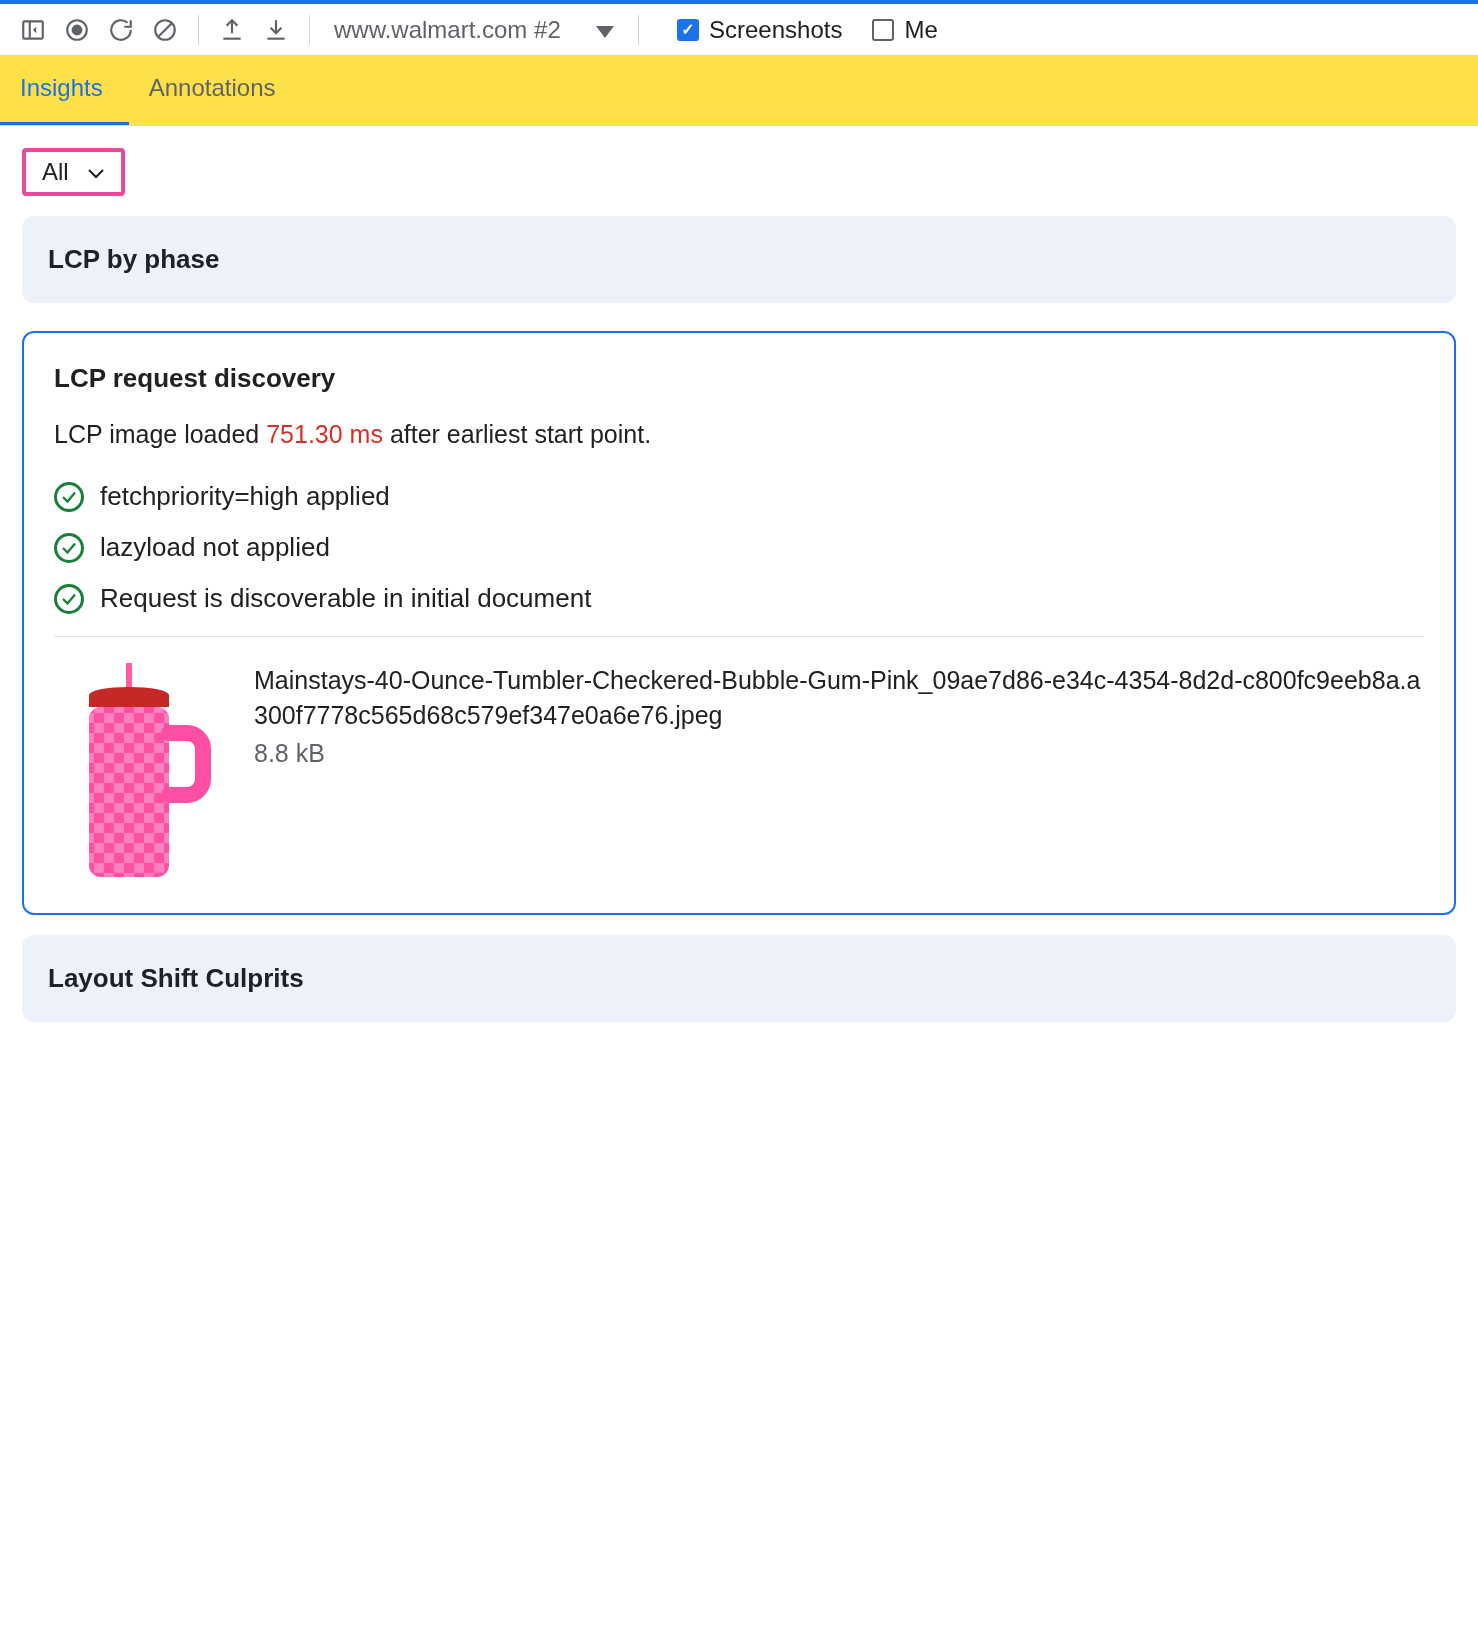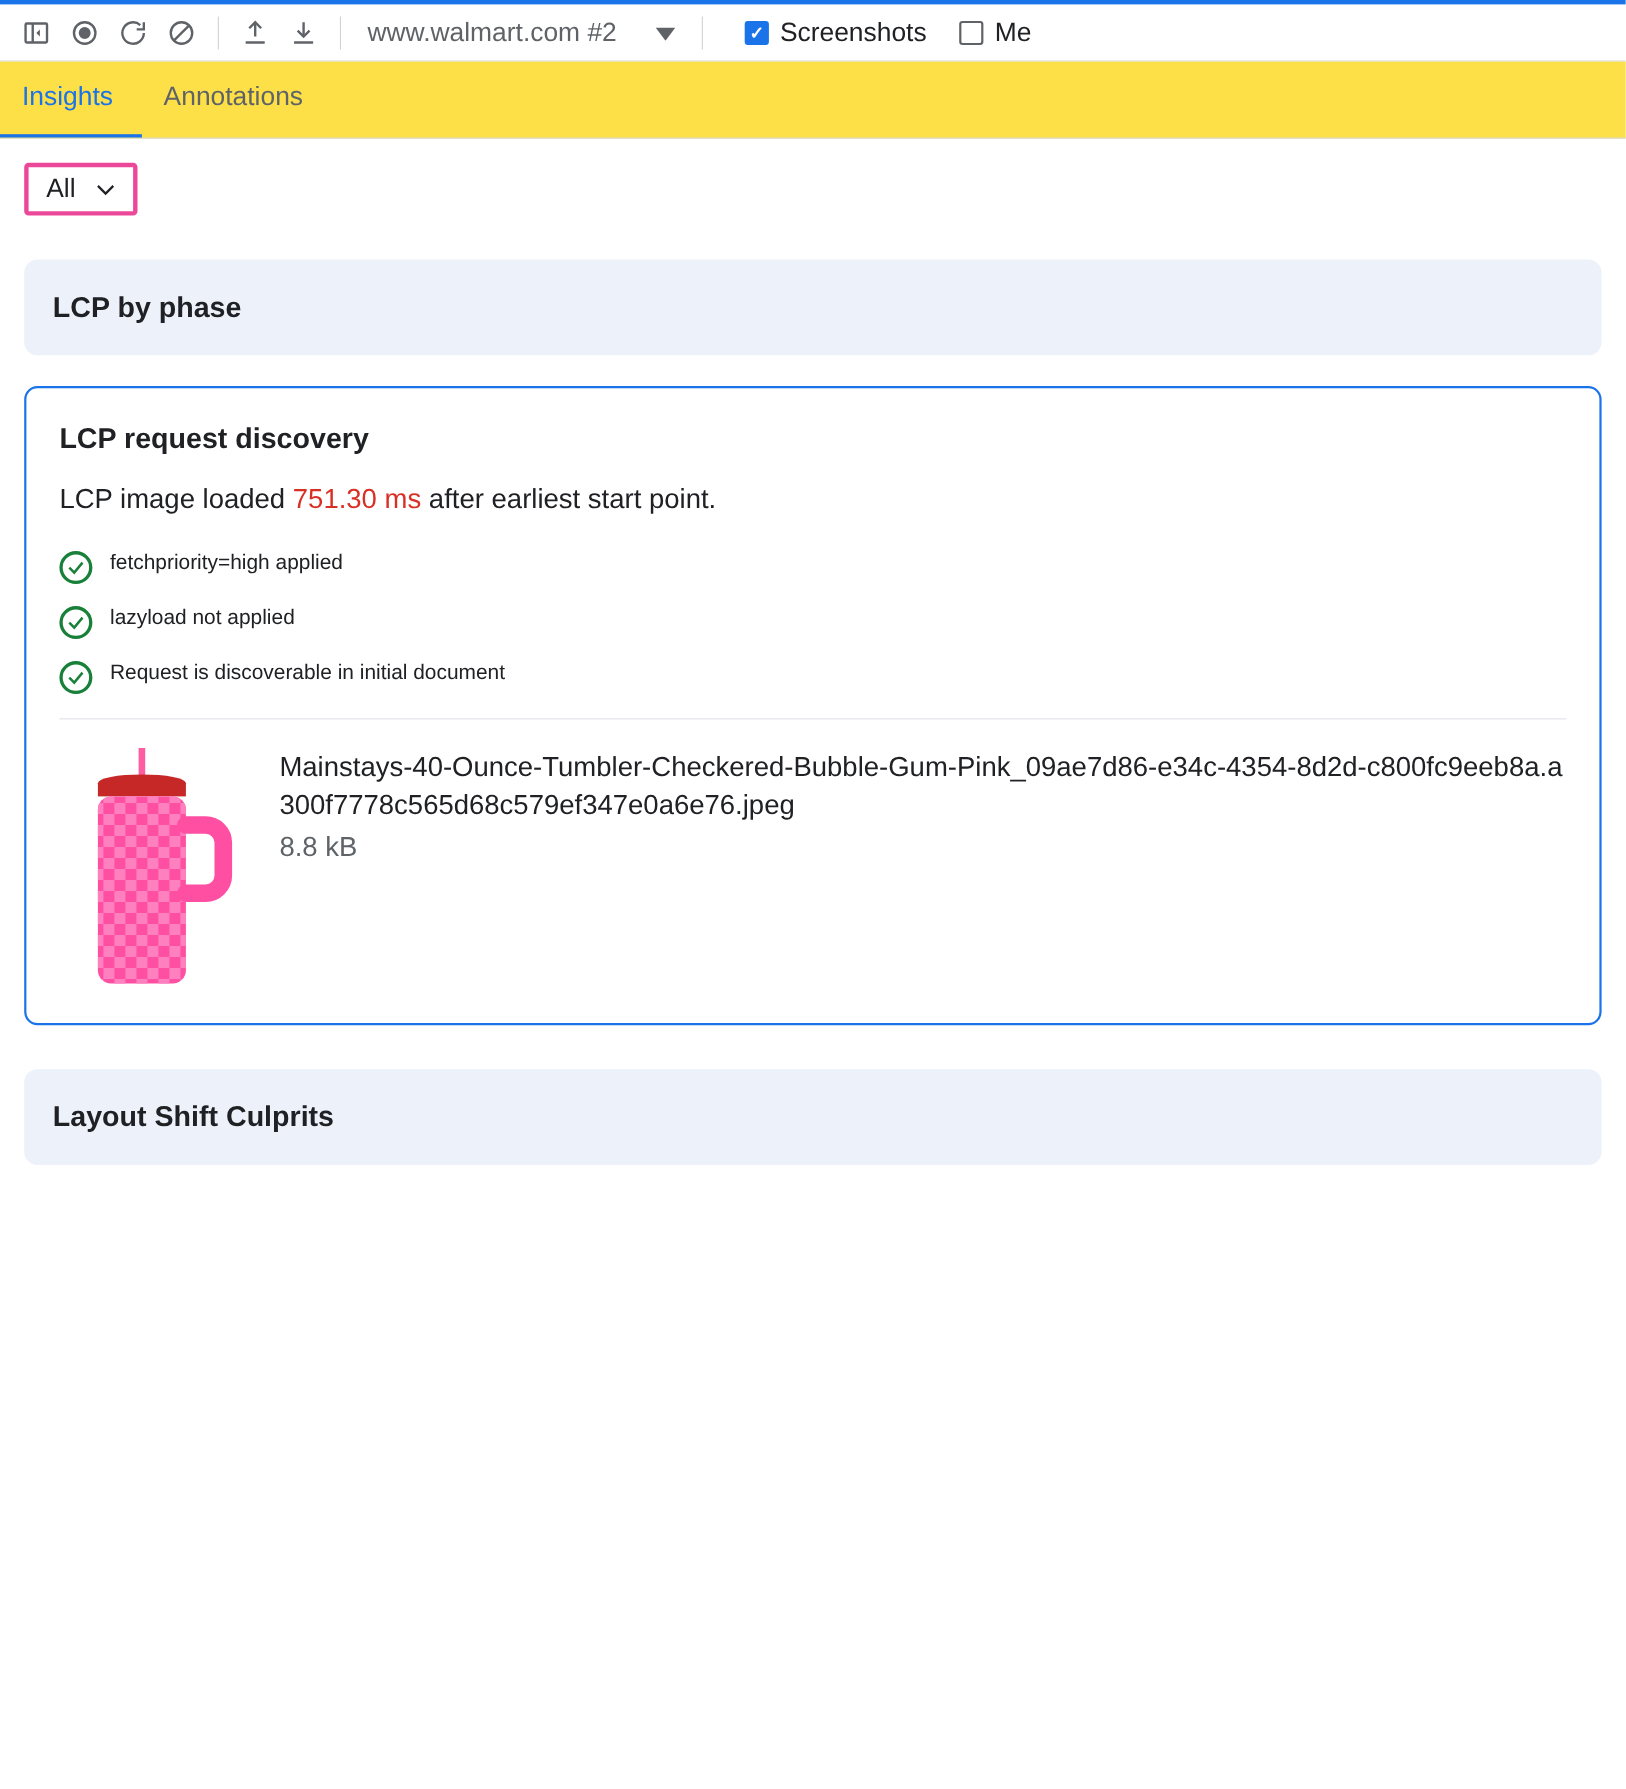"LCP by phase" .card { margin-top: 40px -> 20px }
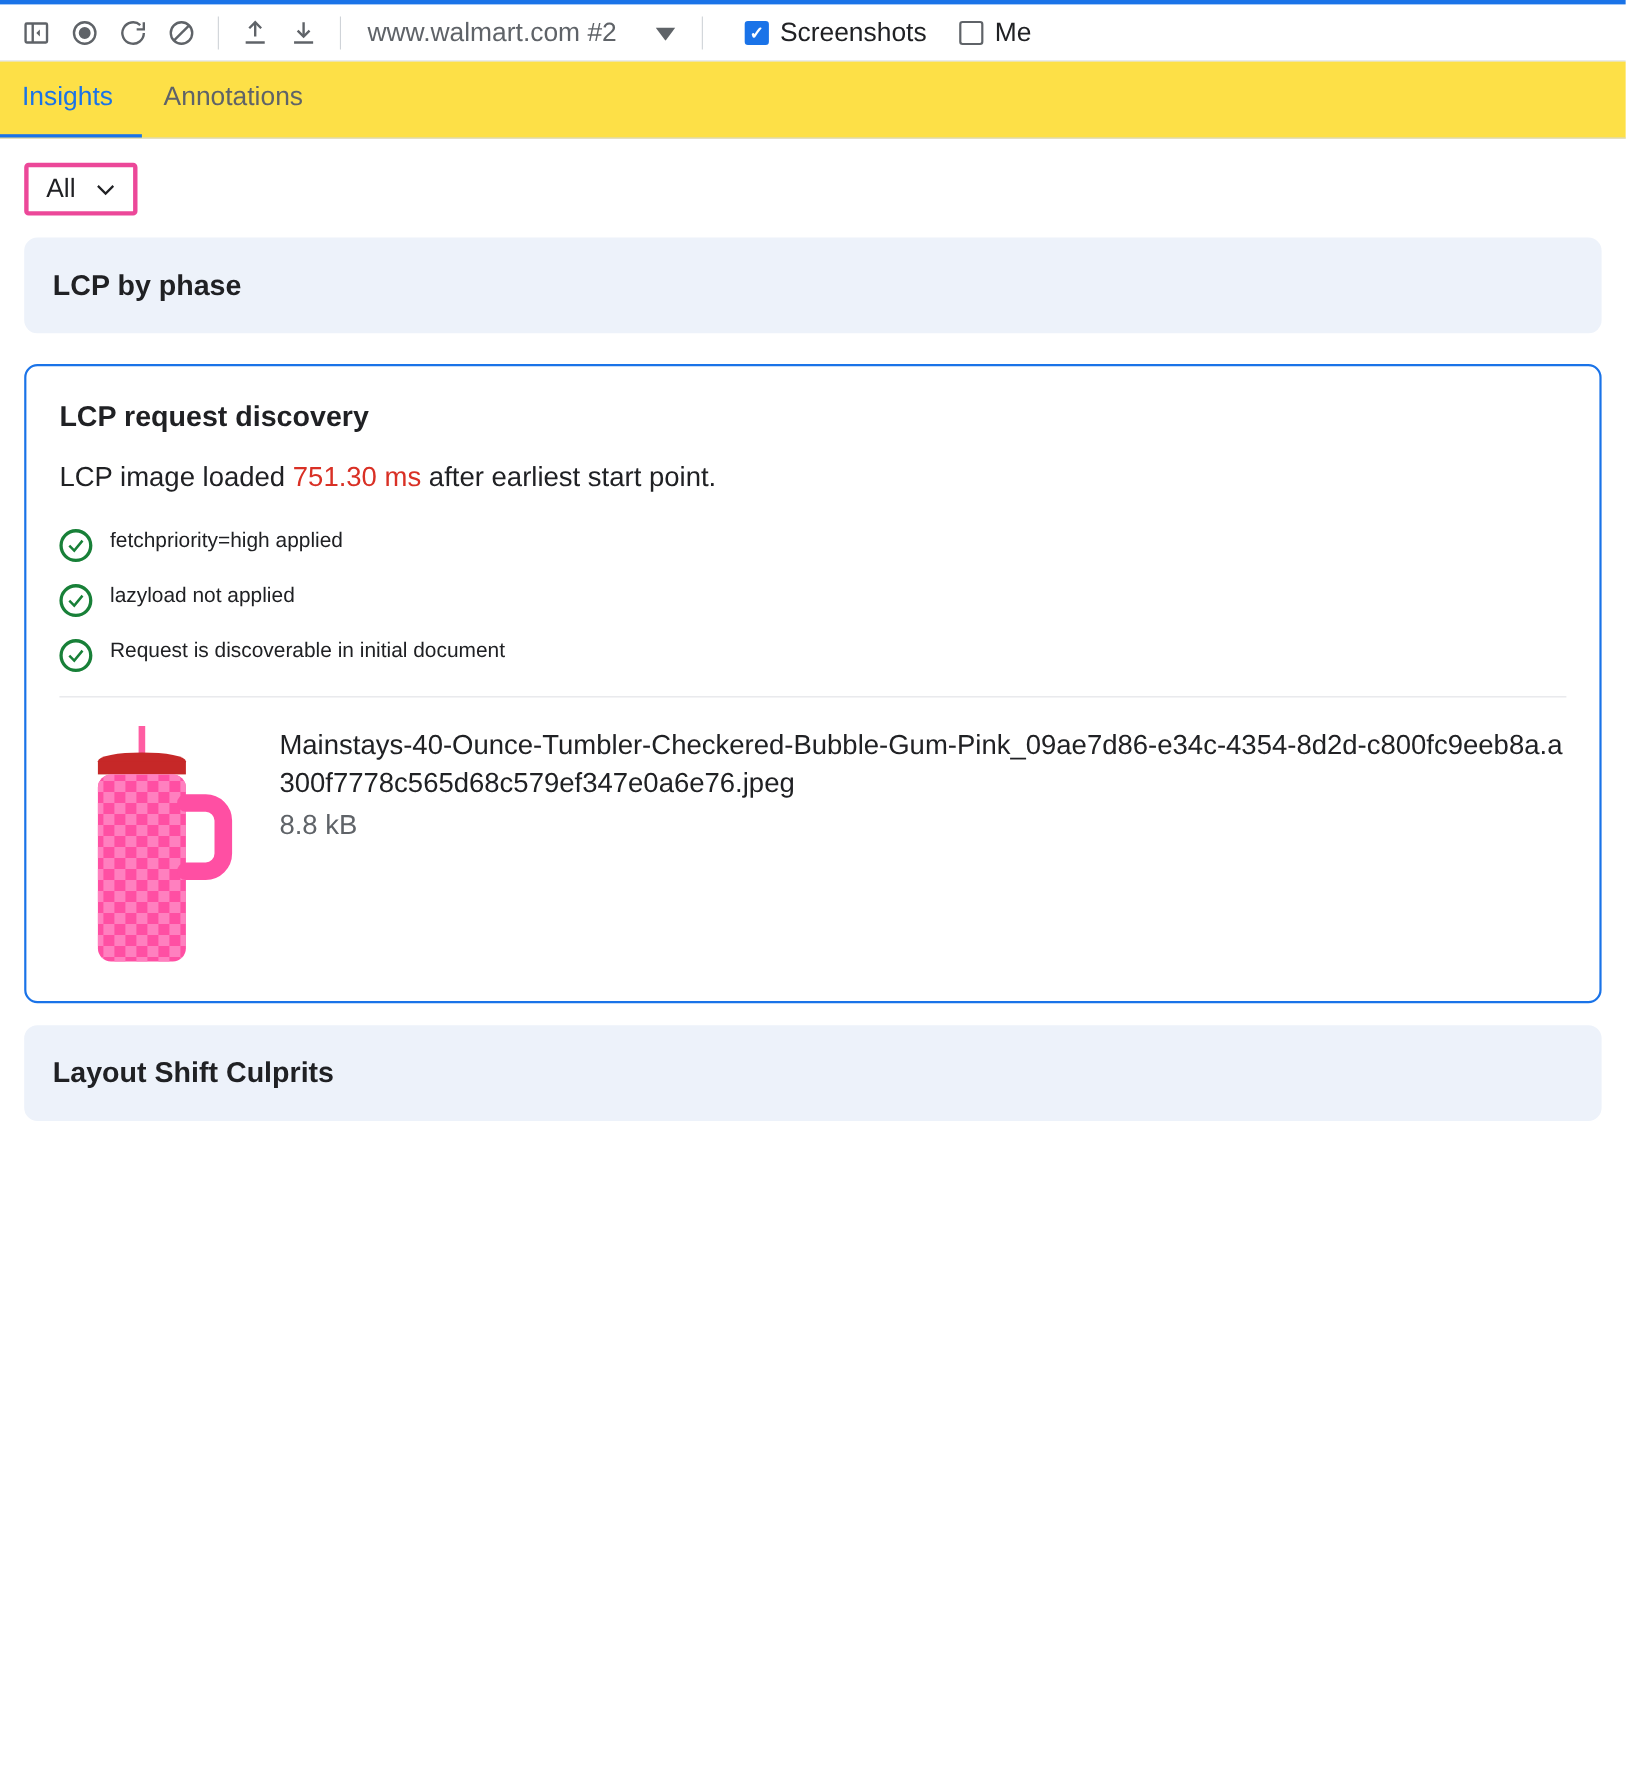"fetchpriority=high applied" .checklist li { align-items: none -> center; font-size: 19px -> 26px }
